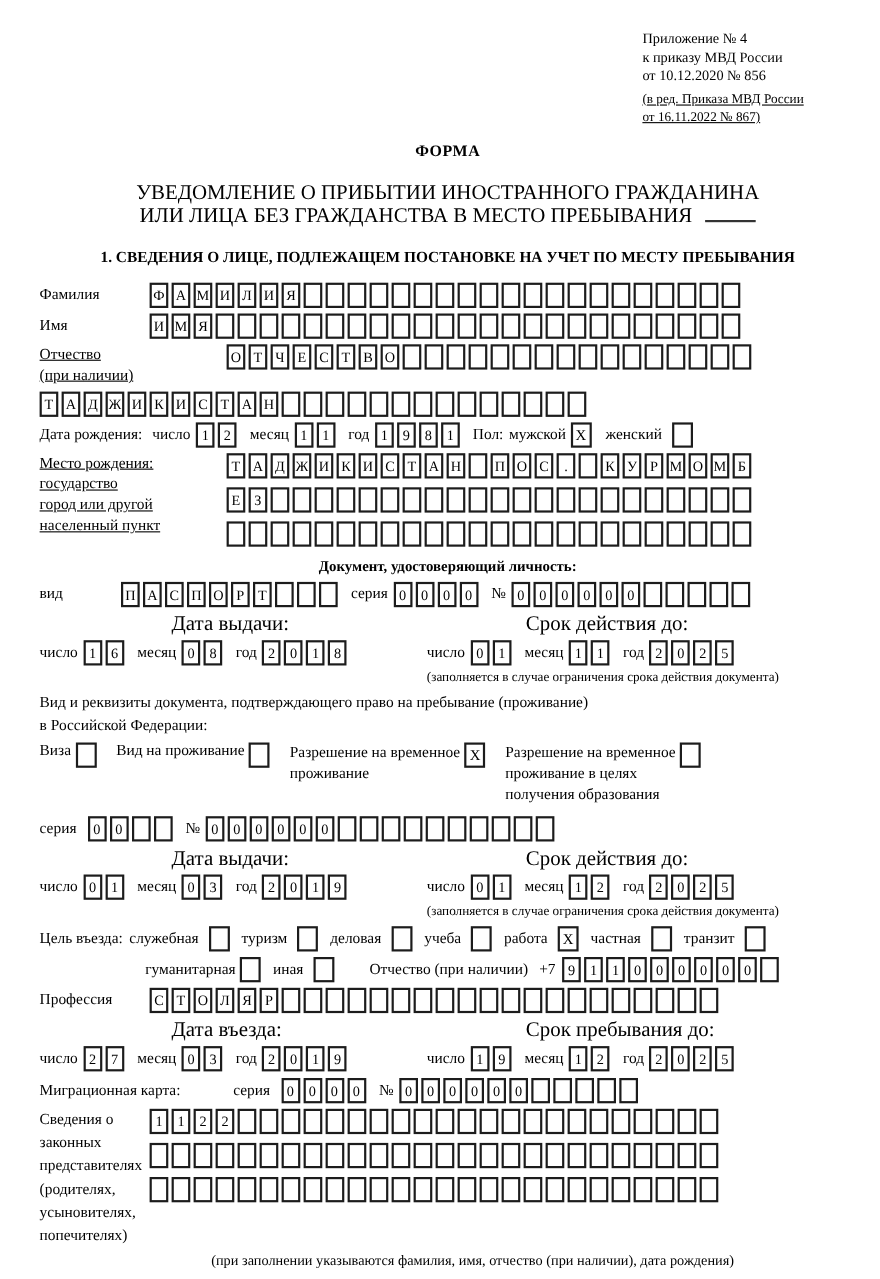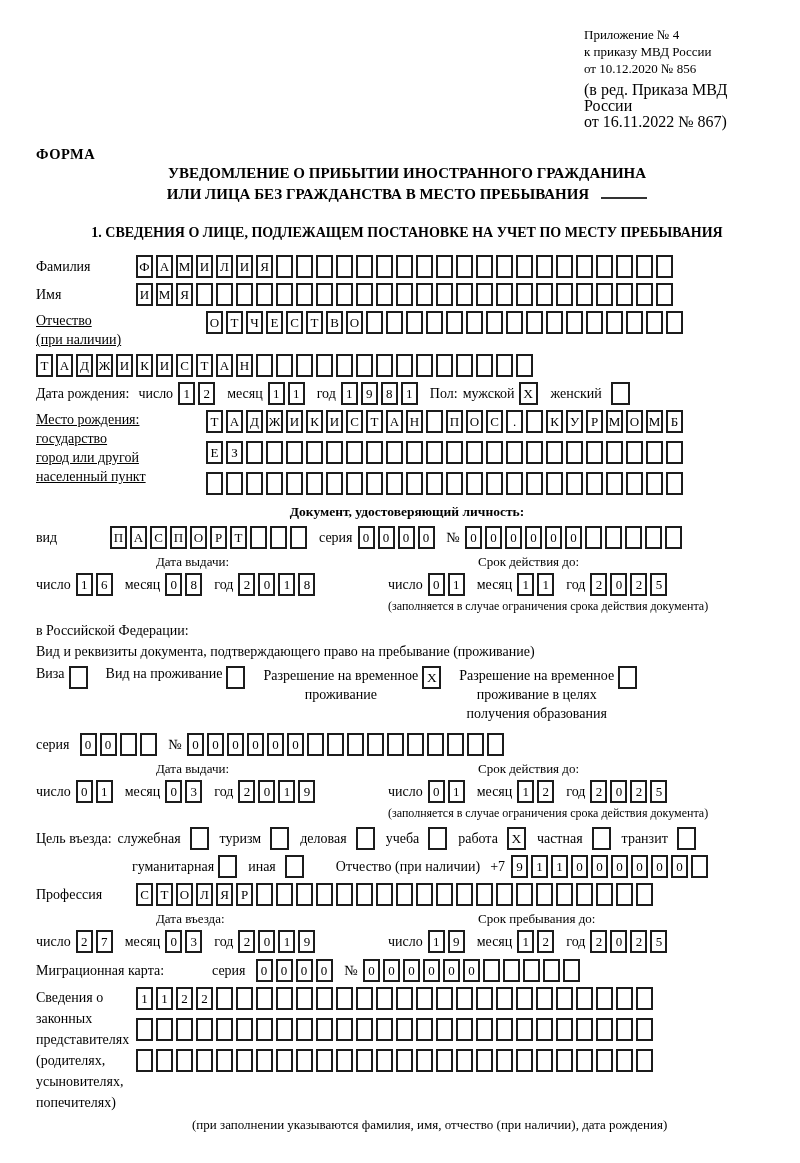"(в ред. Приказа МВД России" .amendment { font-size: 16px -> 12px; text-decoration: none -> underline }
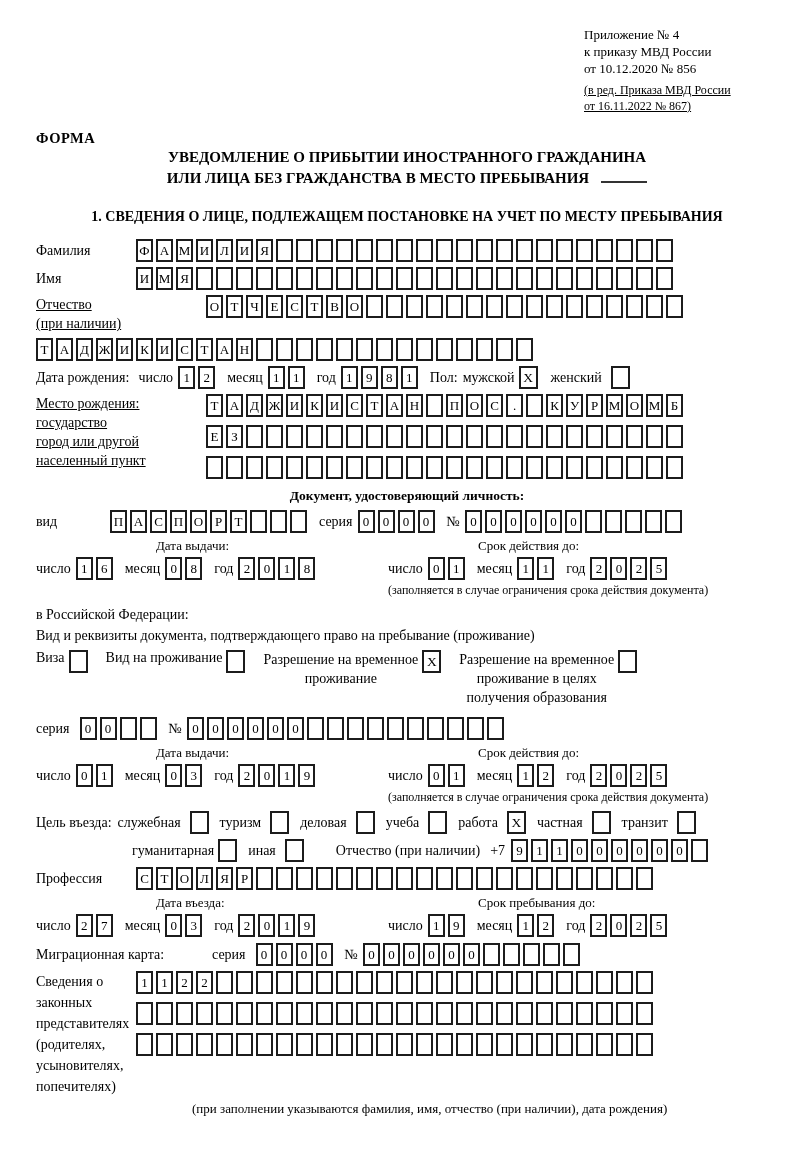"ФОРМА" .forma { text-align: left -> center }
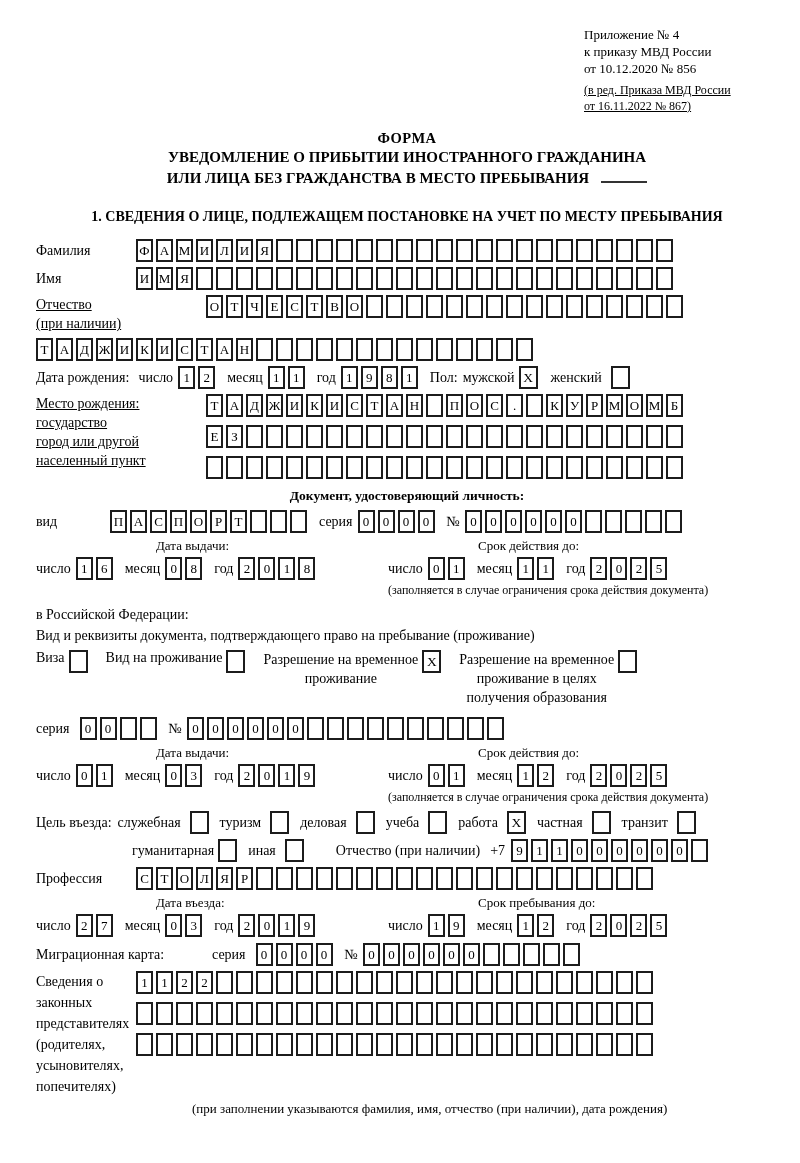"УВЕДОМЛЕНИЕ О ПРИБЫТИИ ИНОСТРАННОГО" .title { font-size: 15px -> 19px; font-weight: bold -> normal; margin-top: none -> 18px }
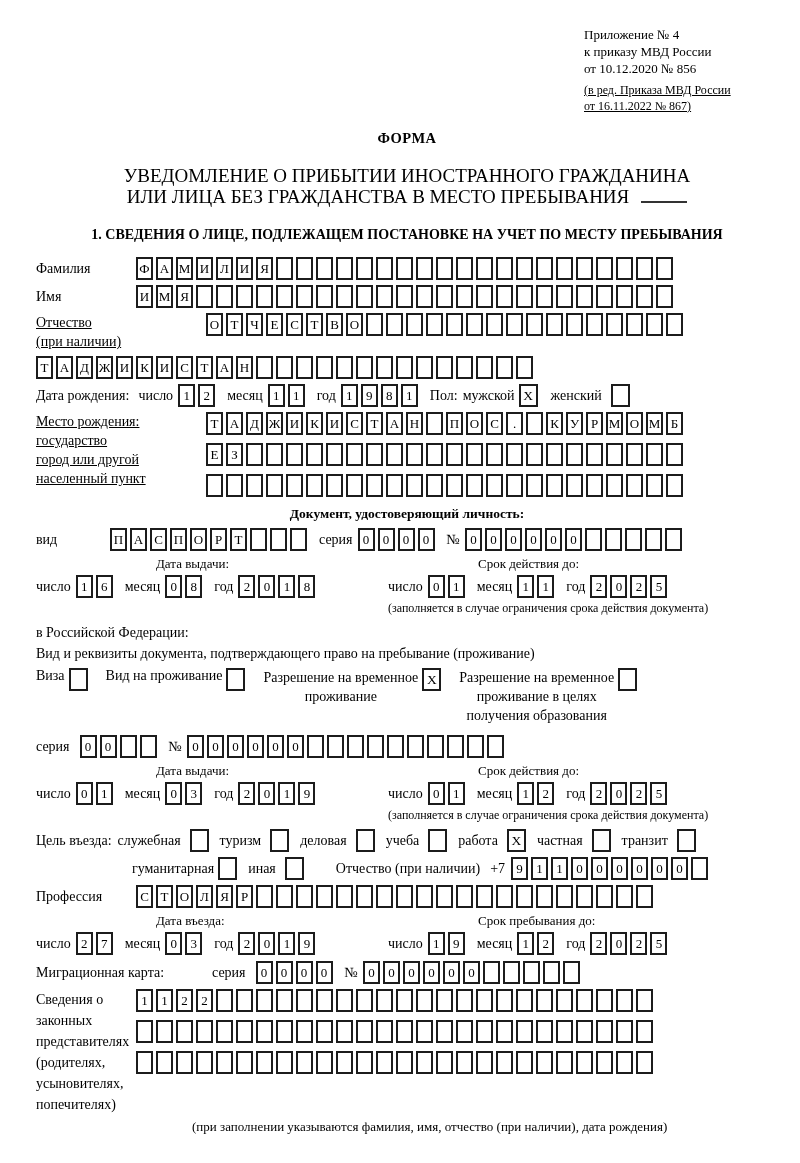"Дата выдачи:" .dp-header { font-size: 13px -> 19px }
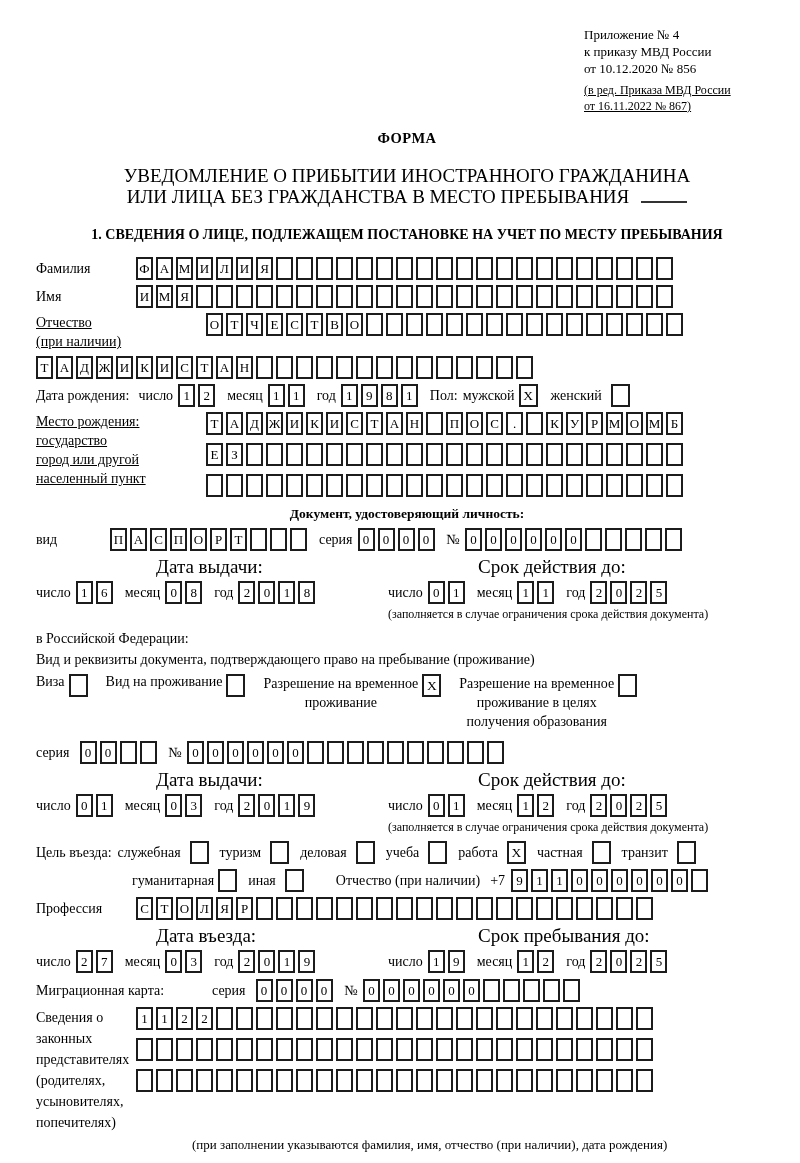"в Российской Федерации:" div { order: before "Вид и реквизиты документа," -> after "Вид и реквизиты документа," }
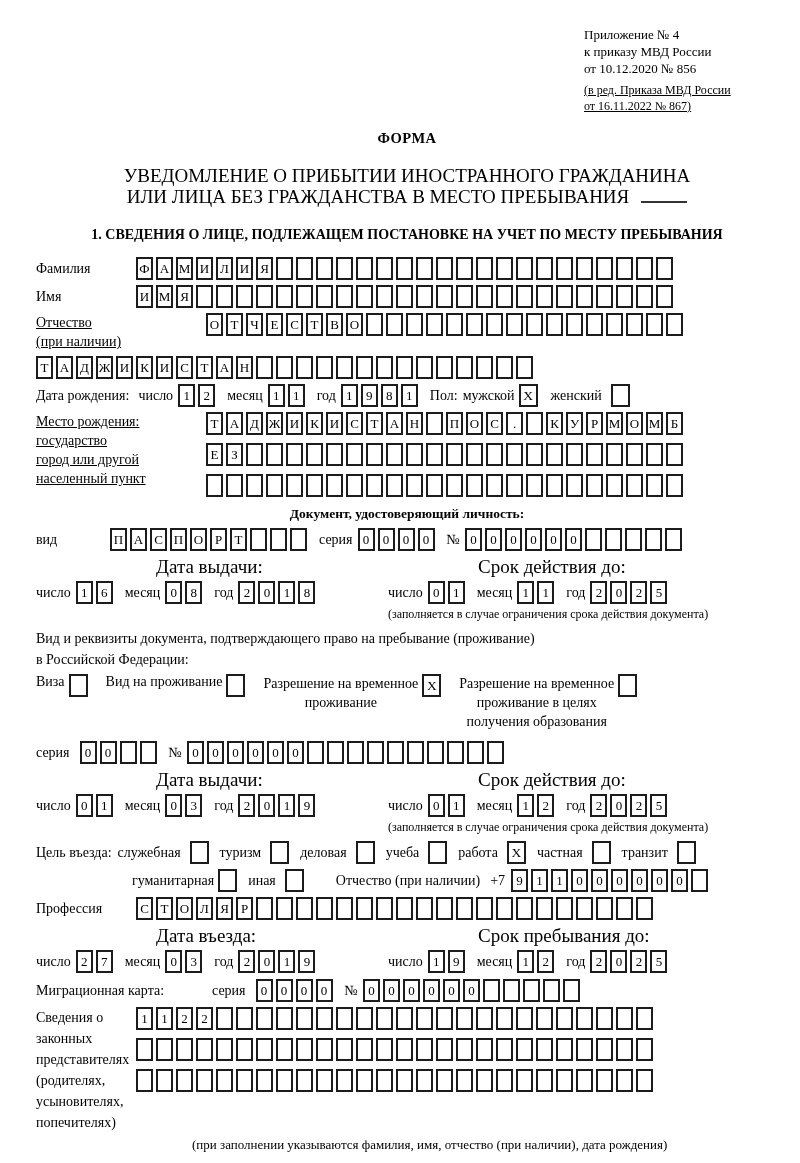"Разрешение на временное" .opt .opt-lines { text-align: center -> left }
